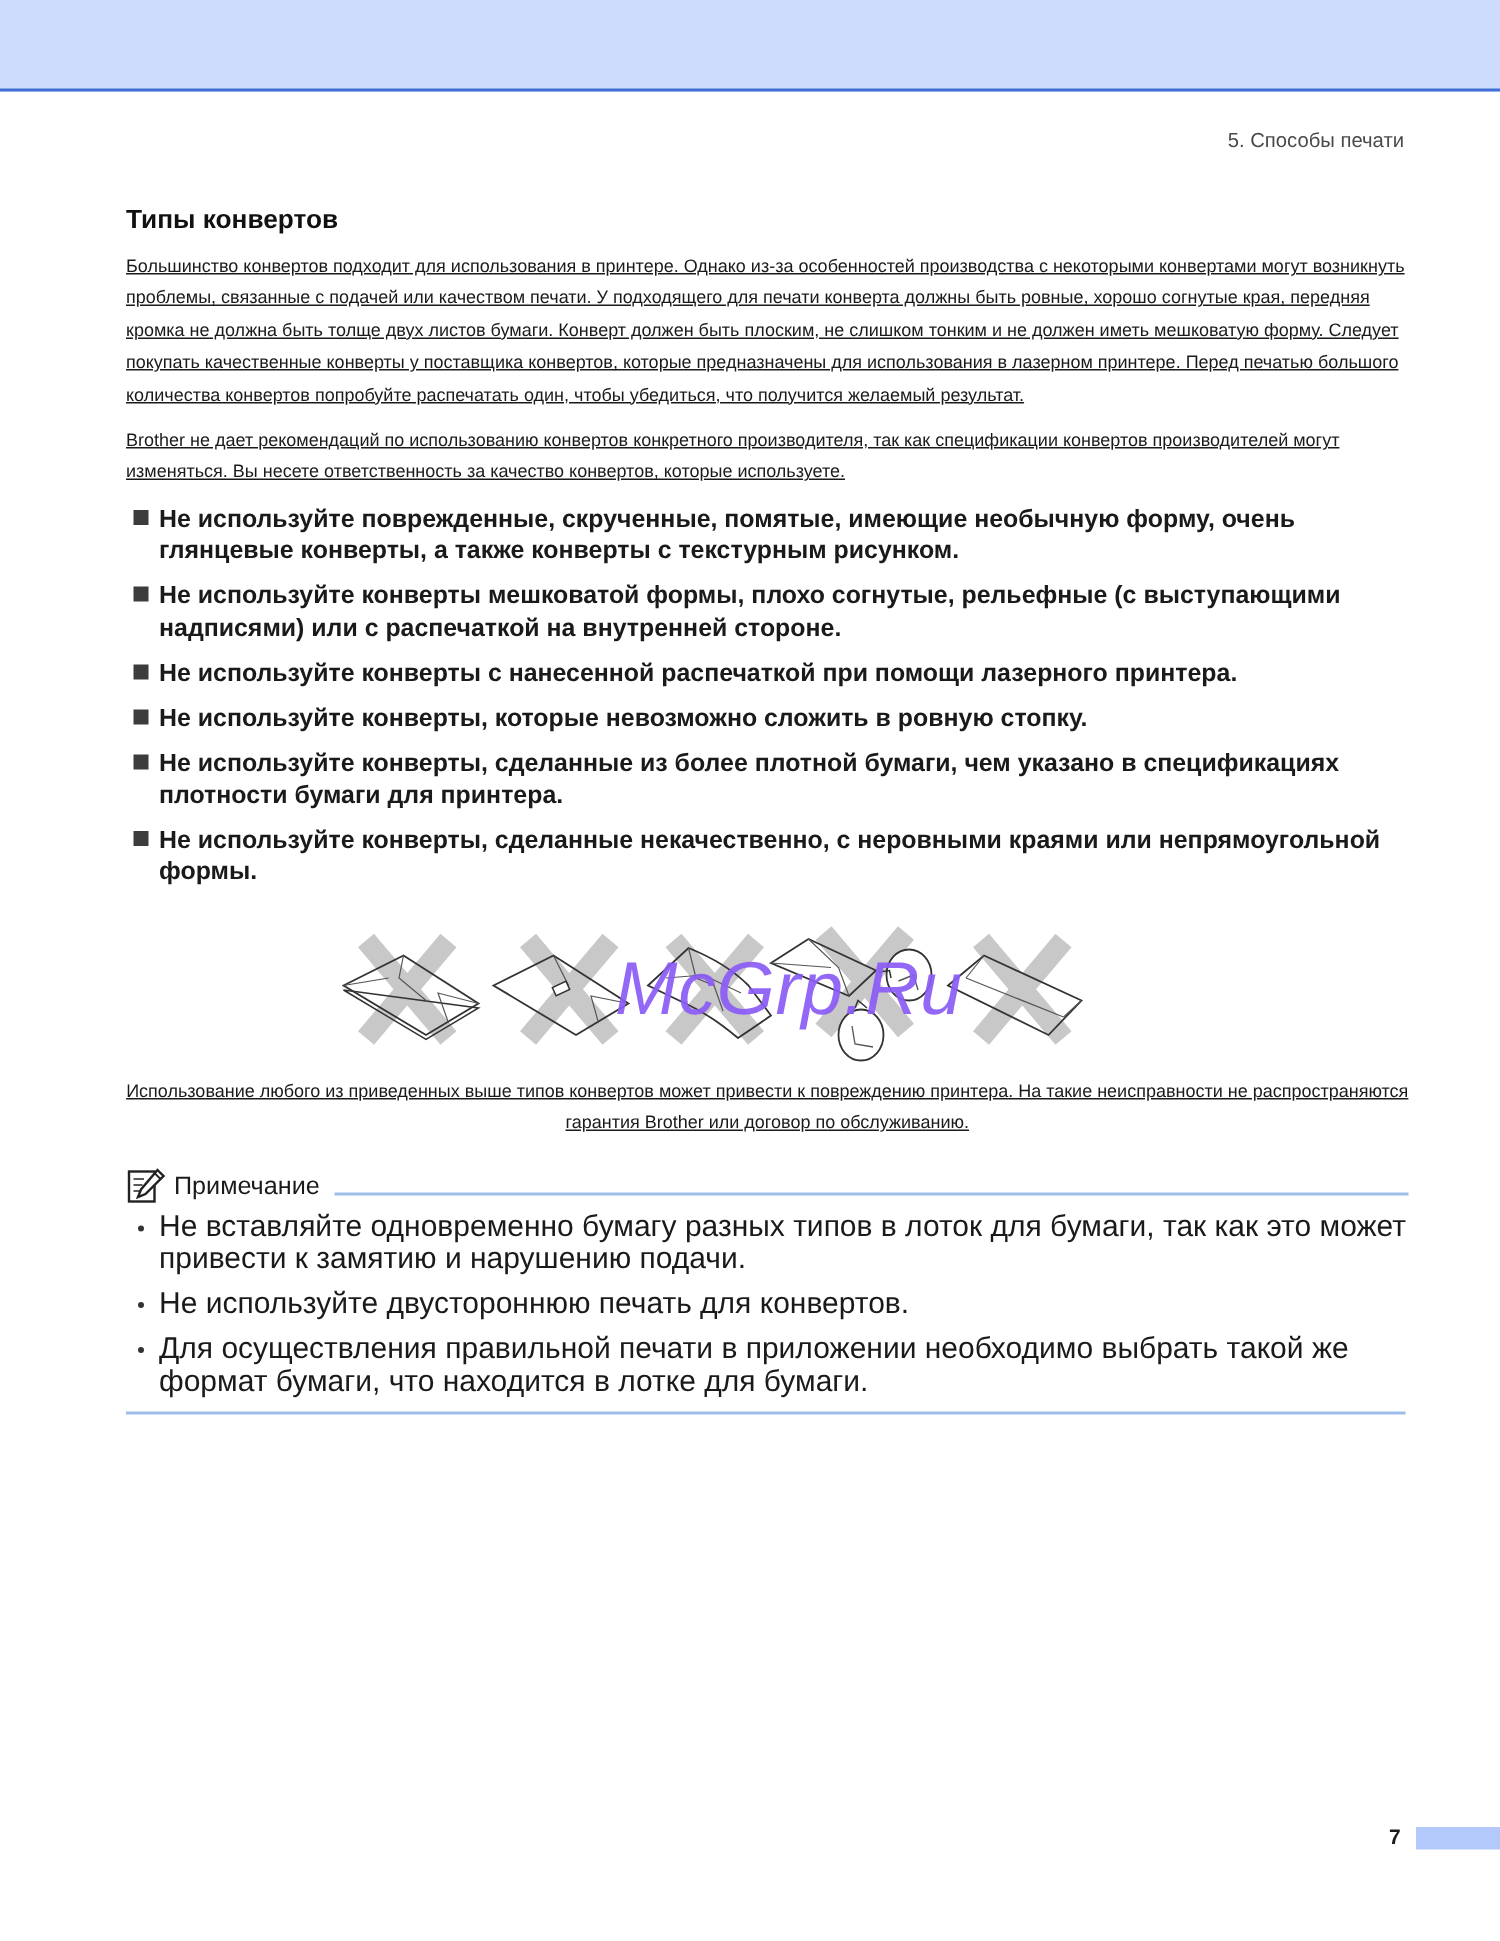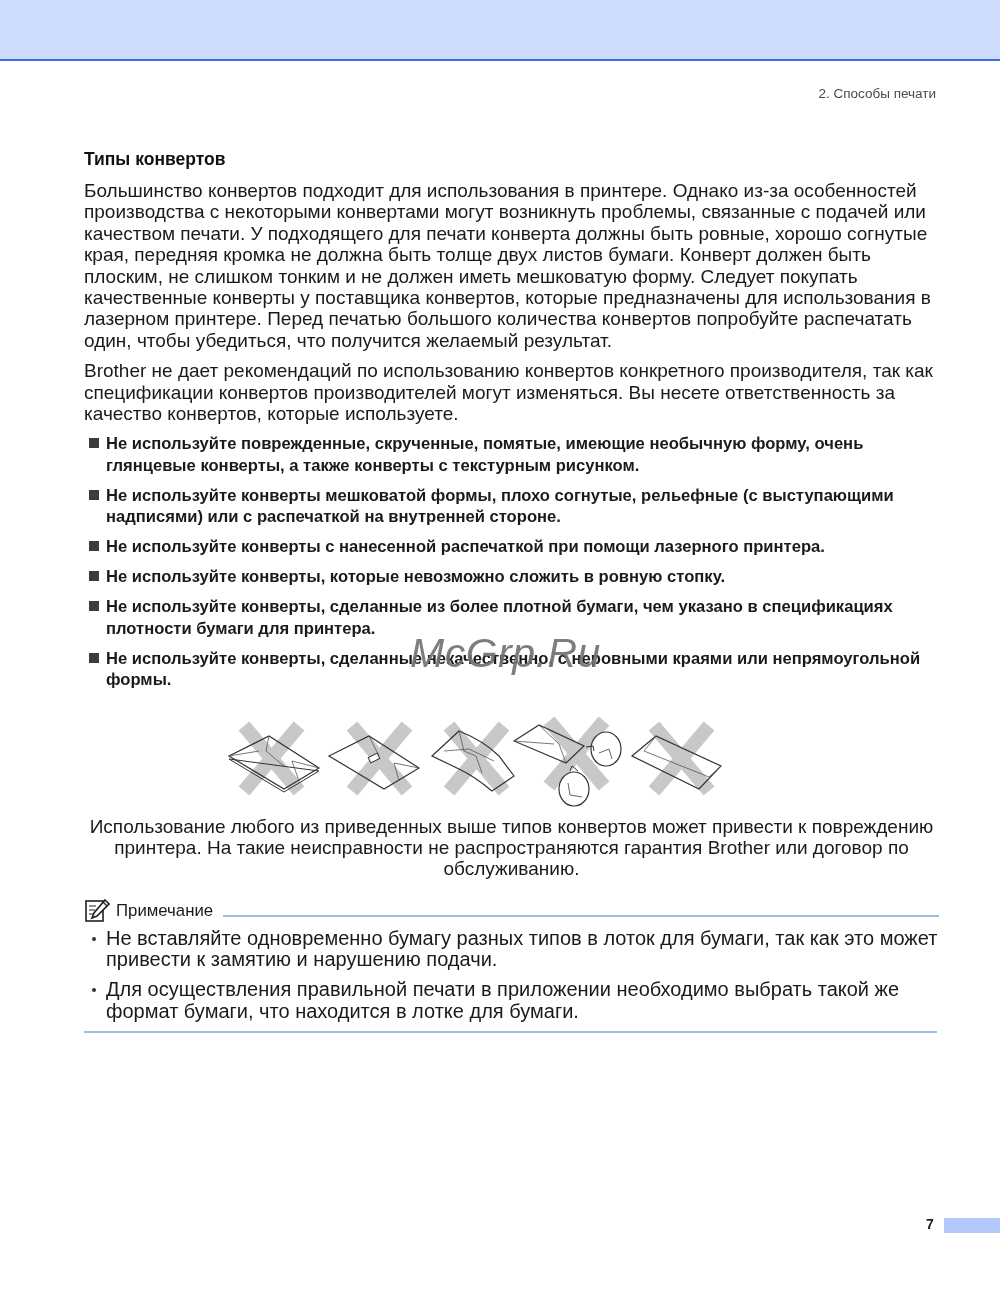"2. Способы печати" div.chapter { text: 2 -> 5 }
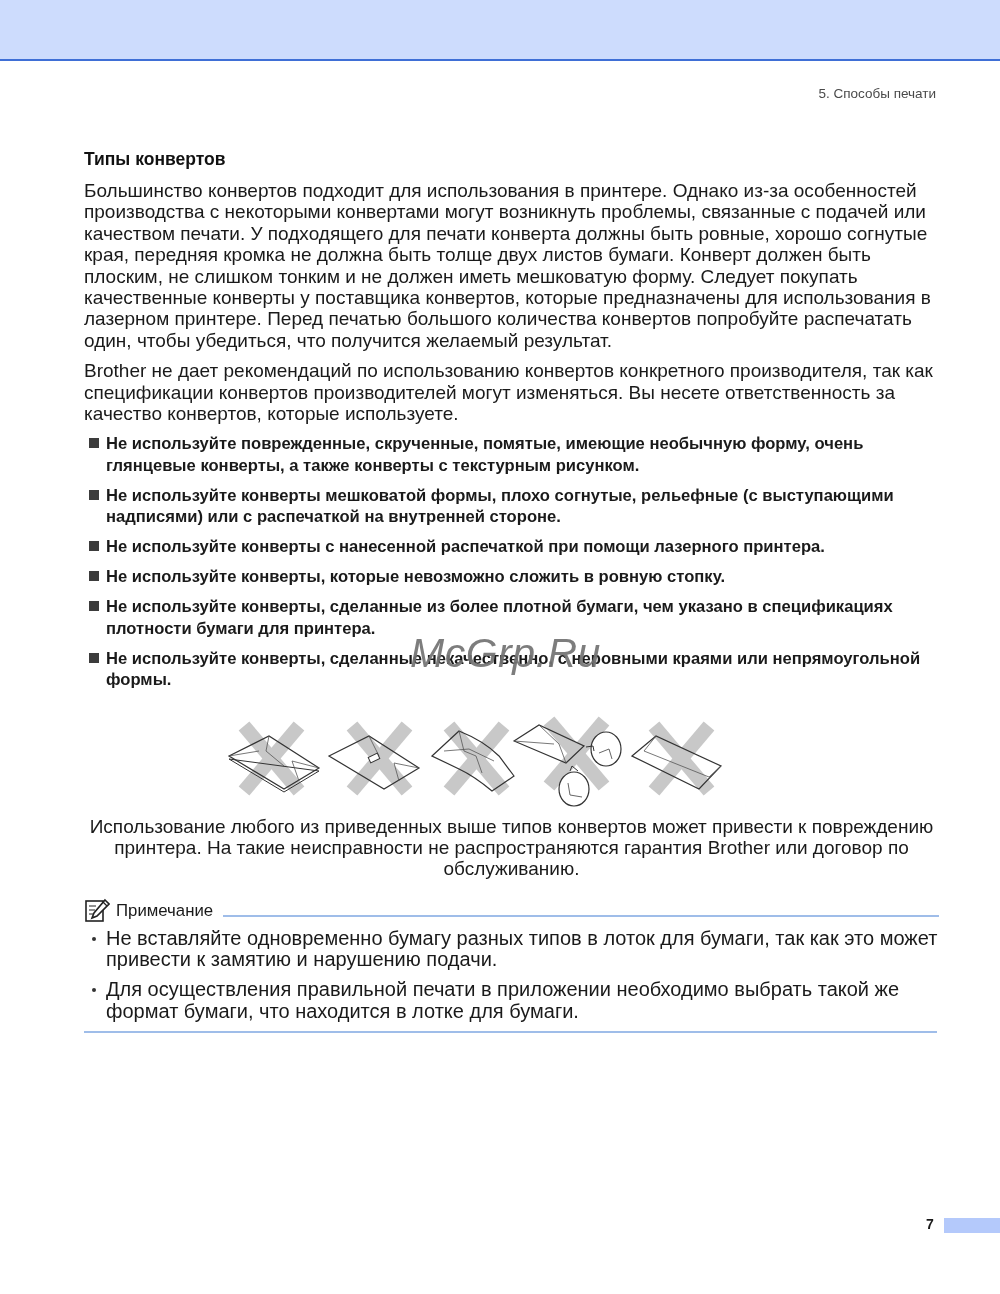"Типы конвертов" .content { top: 149px -> 136px }
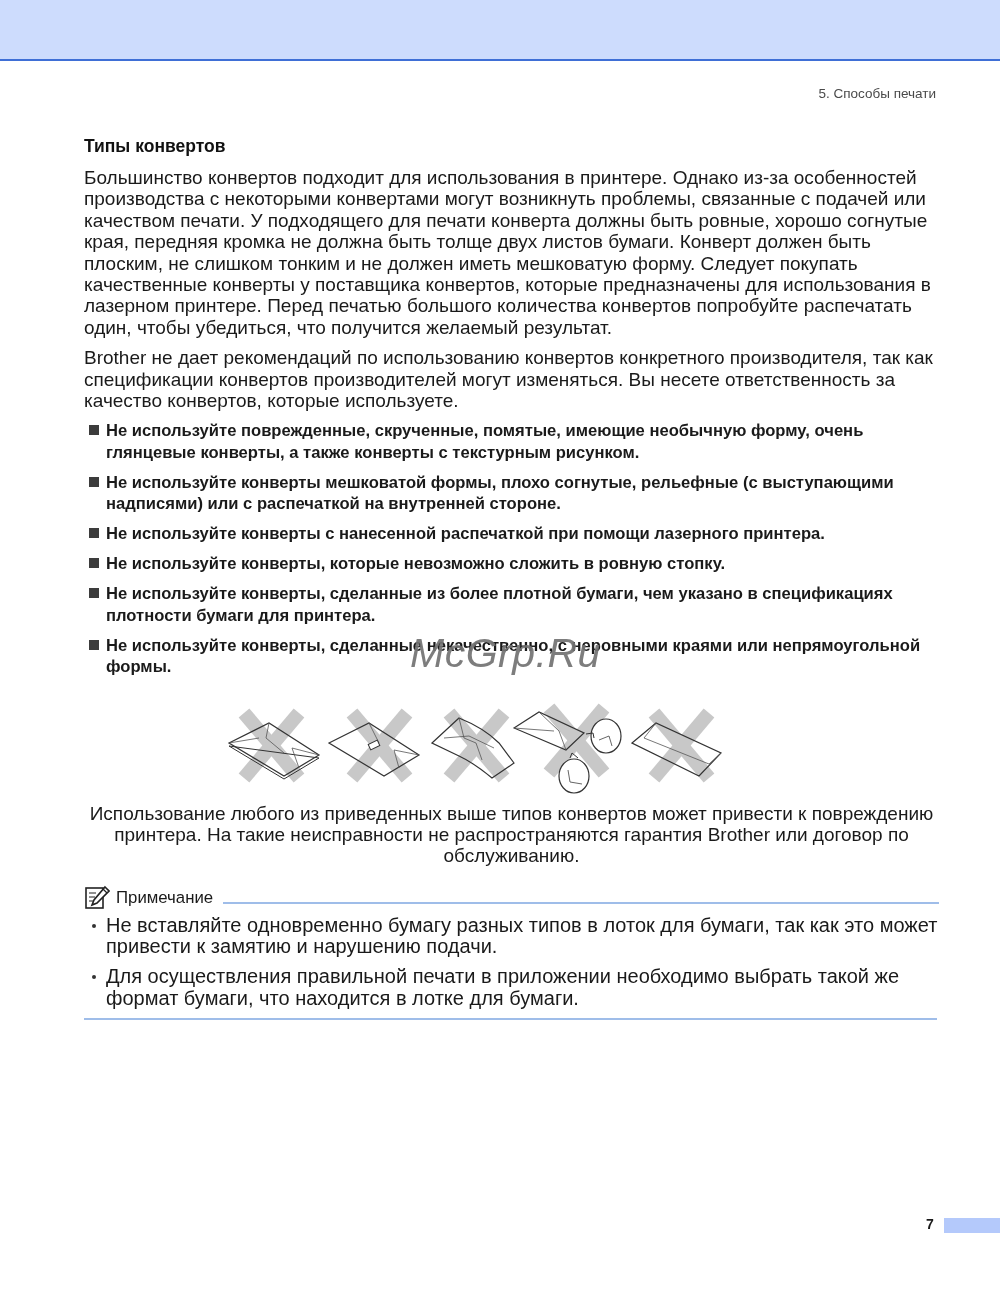"Большинство конвертов подходит для" p.body { font-size: 19px -> 12px; text-decoration: none -> underline }
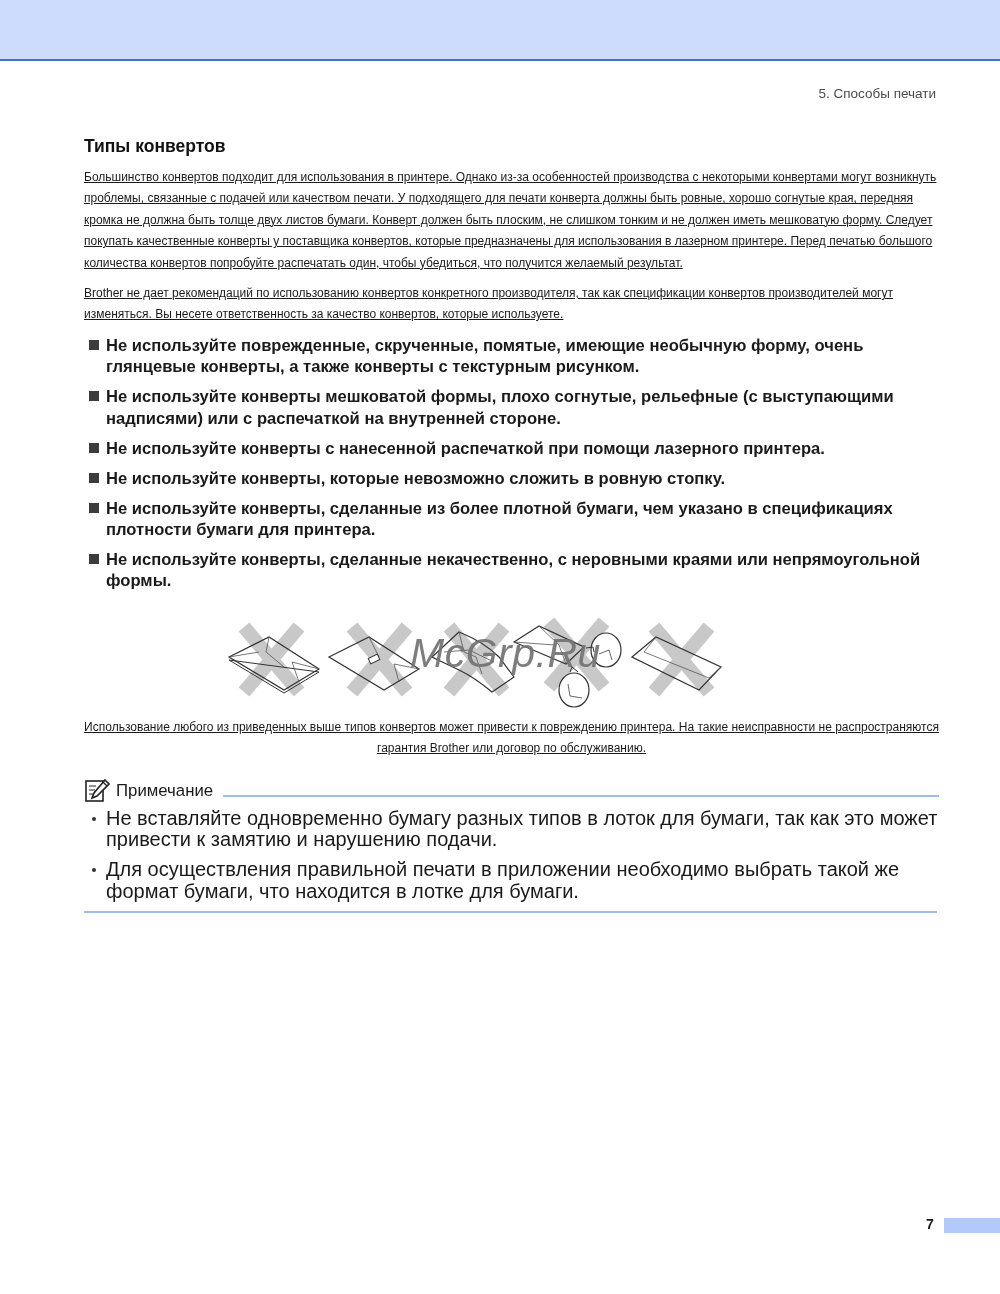"McGrp.Ru" .watermark { color: #737373 -> #8b5cf6; font-size: 41px -> 50px }
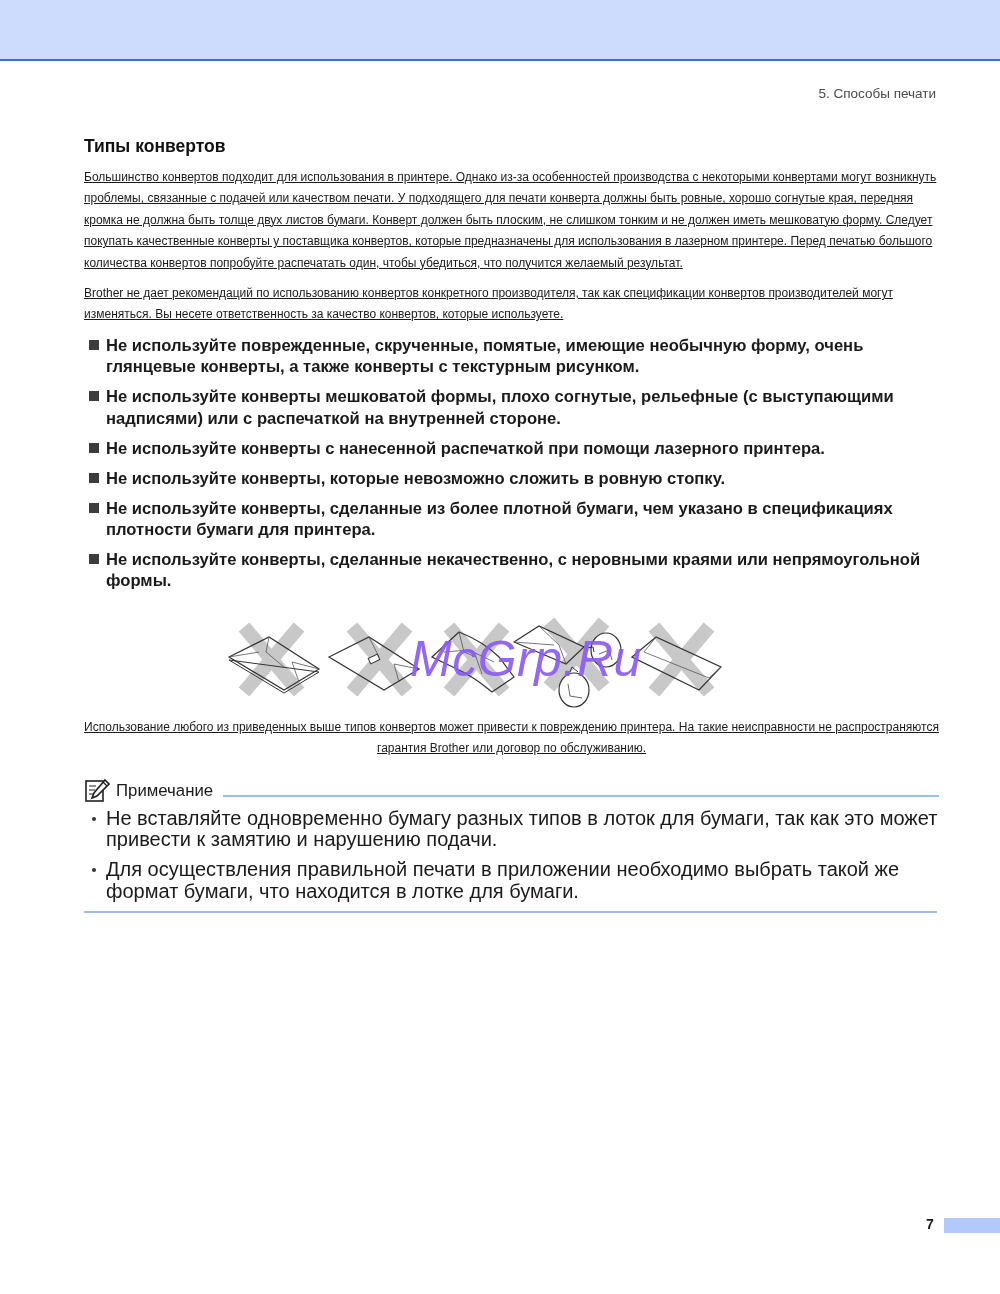"Не используйте двустороннюю печать для" li { html: none -> <li><span></span><span>Не используйте двустороннюю печать для конвертов.</span></li> }
